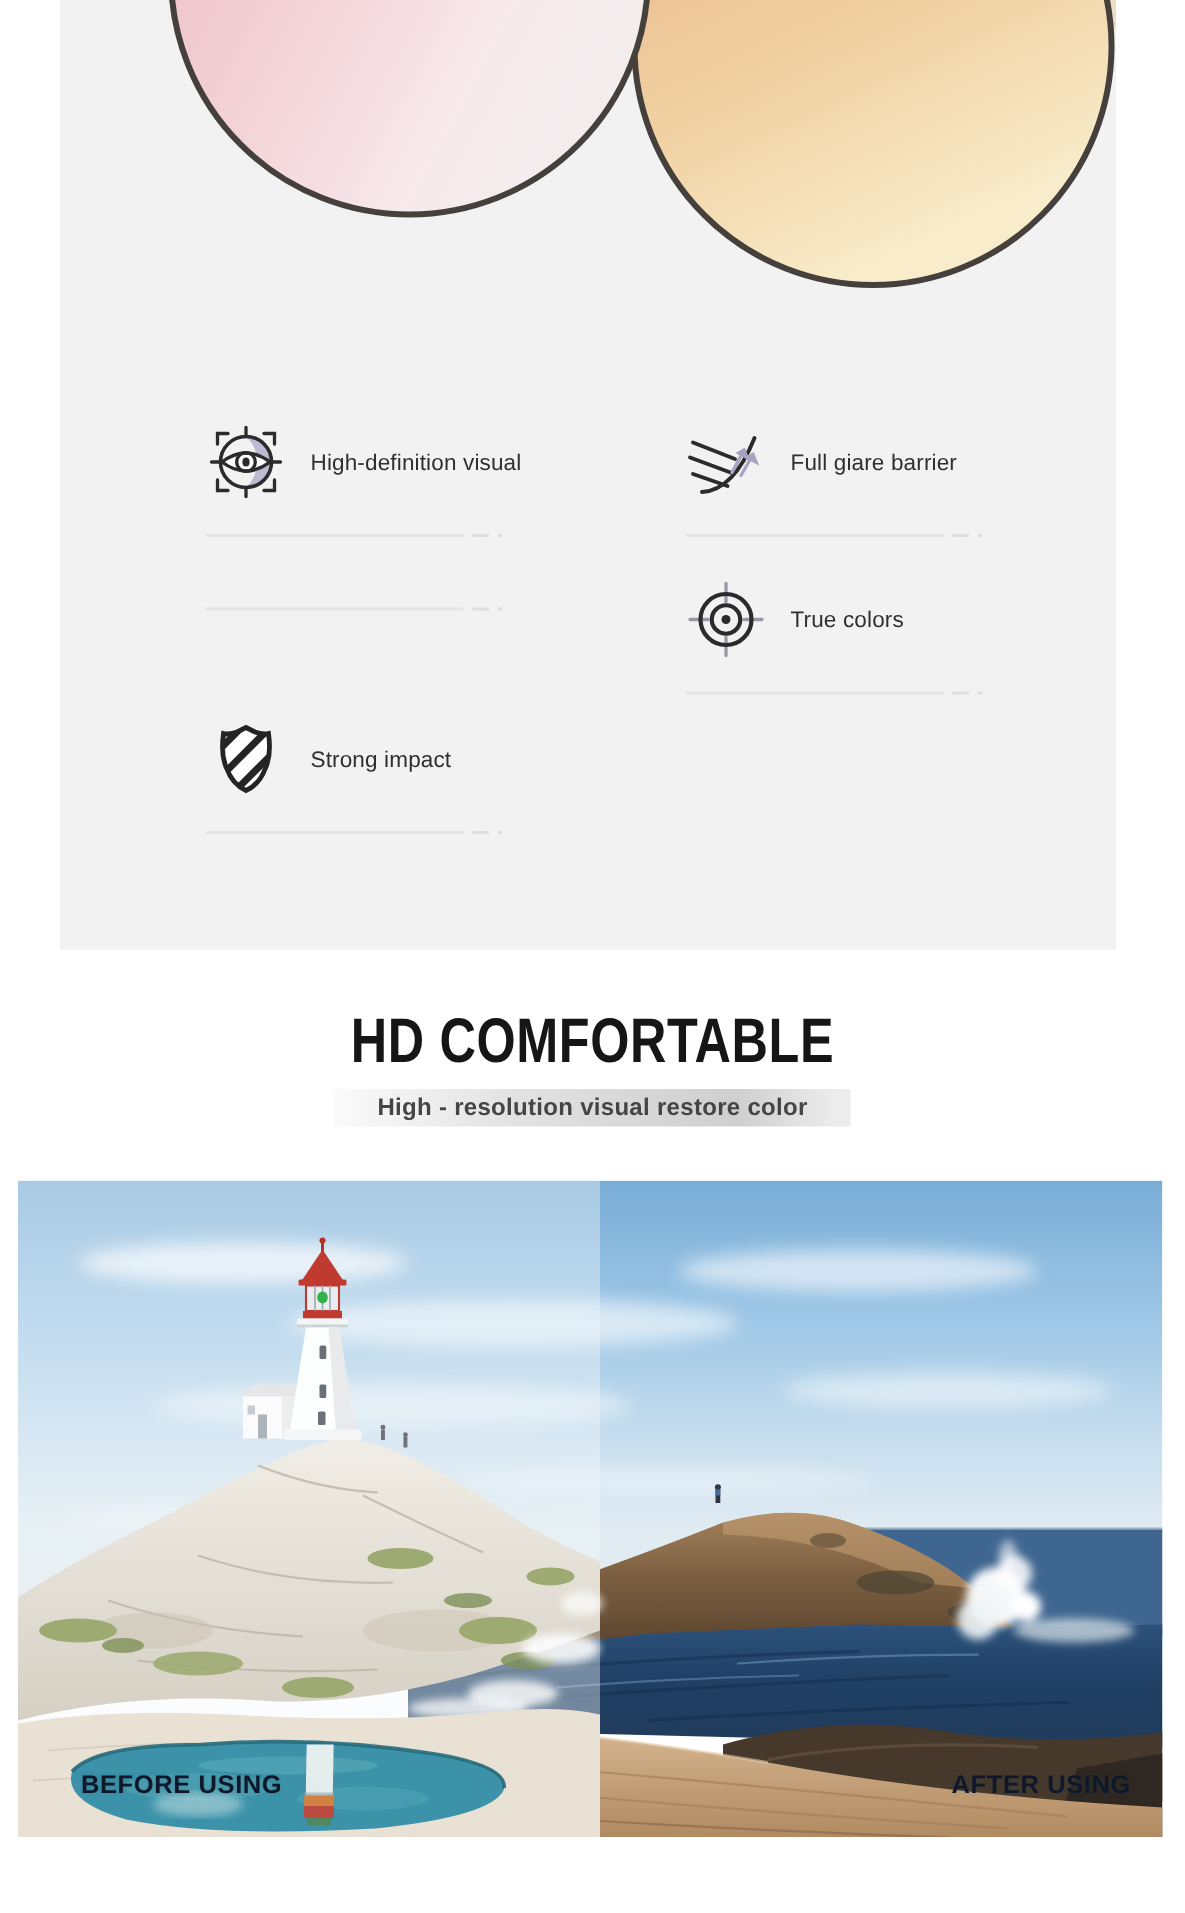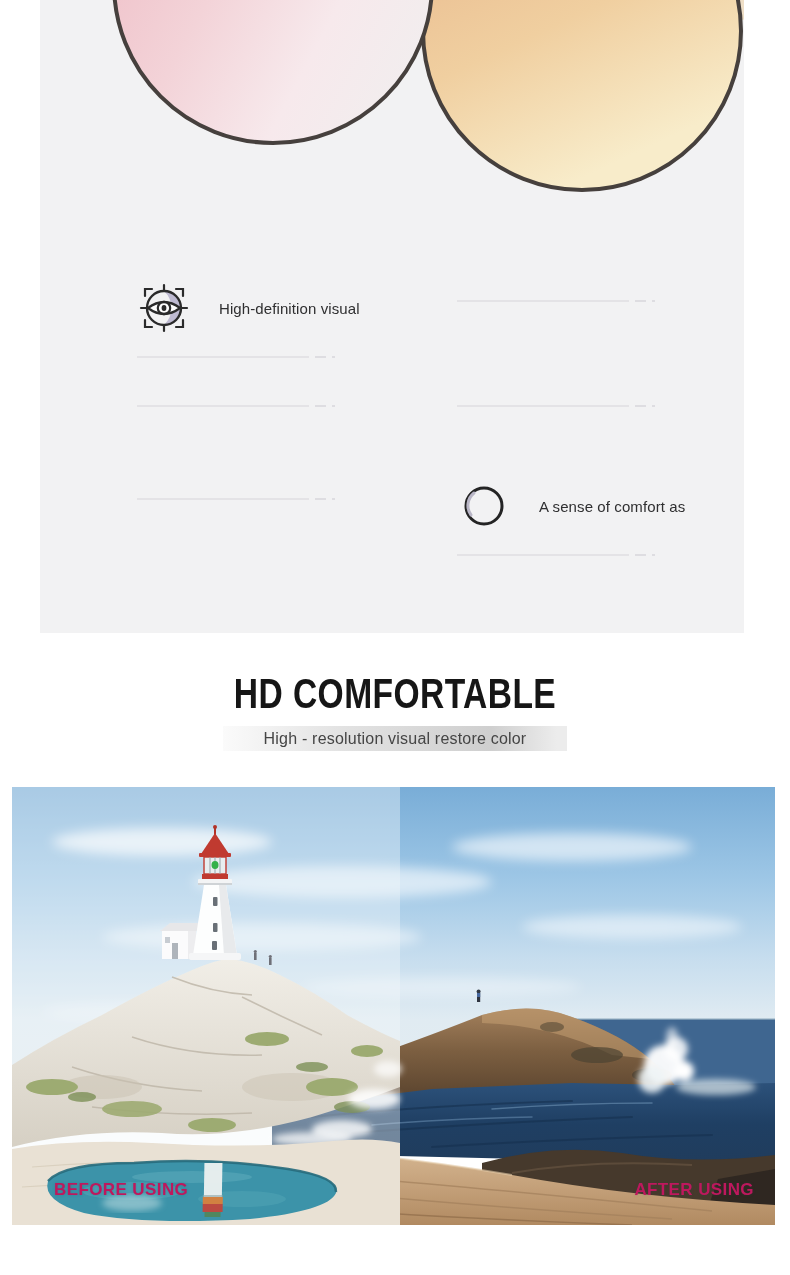"High-definition visual" .feat-label { margin-left: 28px -> 16px }
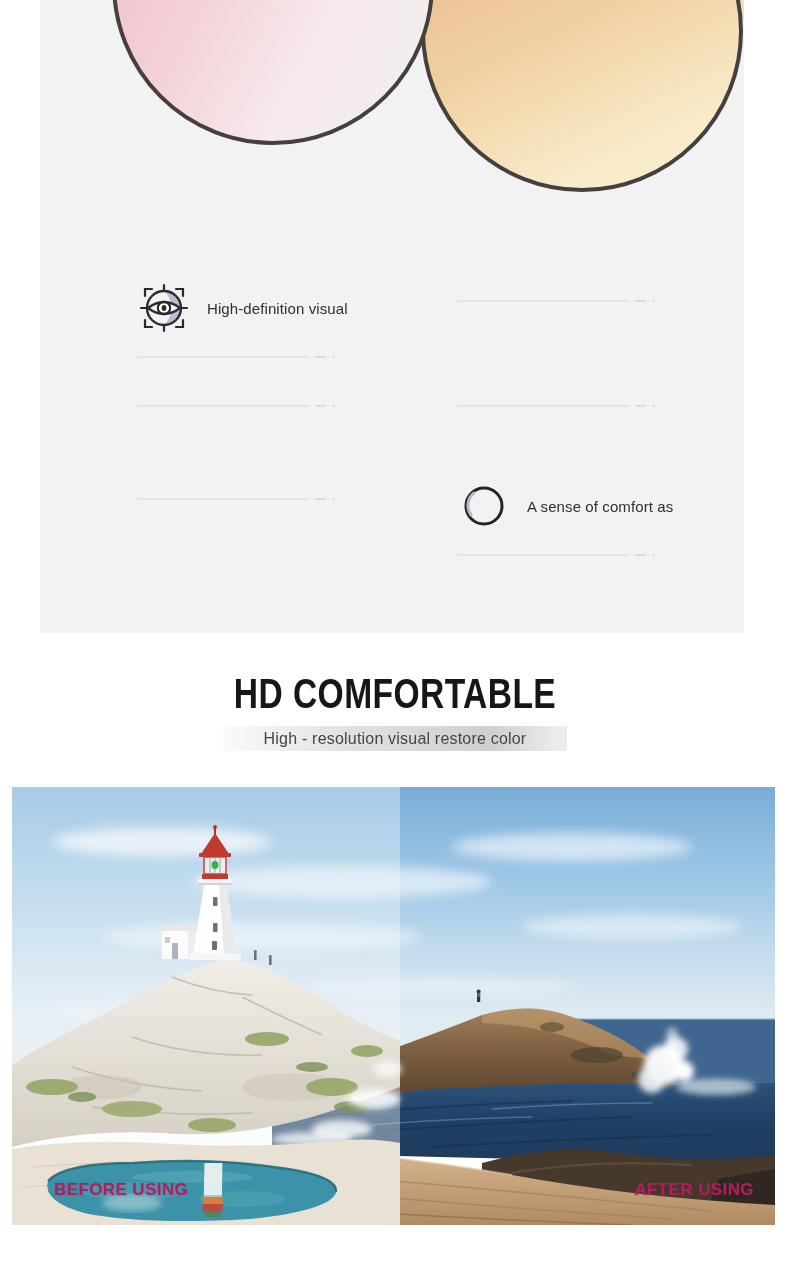"Full giare barrier" div.cell-main { html: none -> <div> <svg> <g> <path></path> <path></path> <path></path> <path></path> </g> <g> <path></path> <polygon></polygon> <path></path> <polygon></polygon> </g> </svg> <span>Full giare barrier</span> </div> }
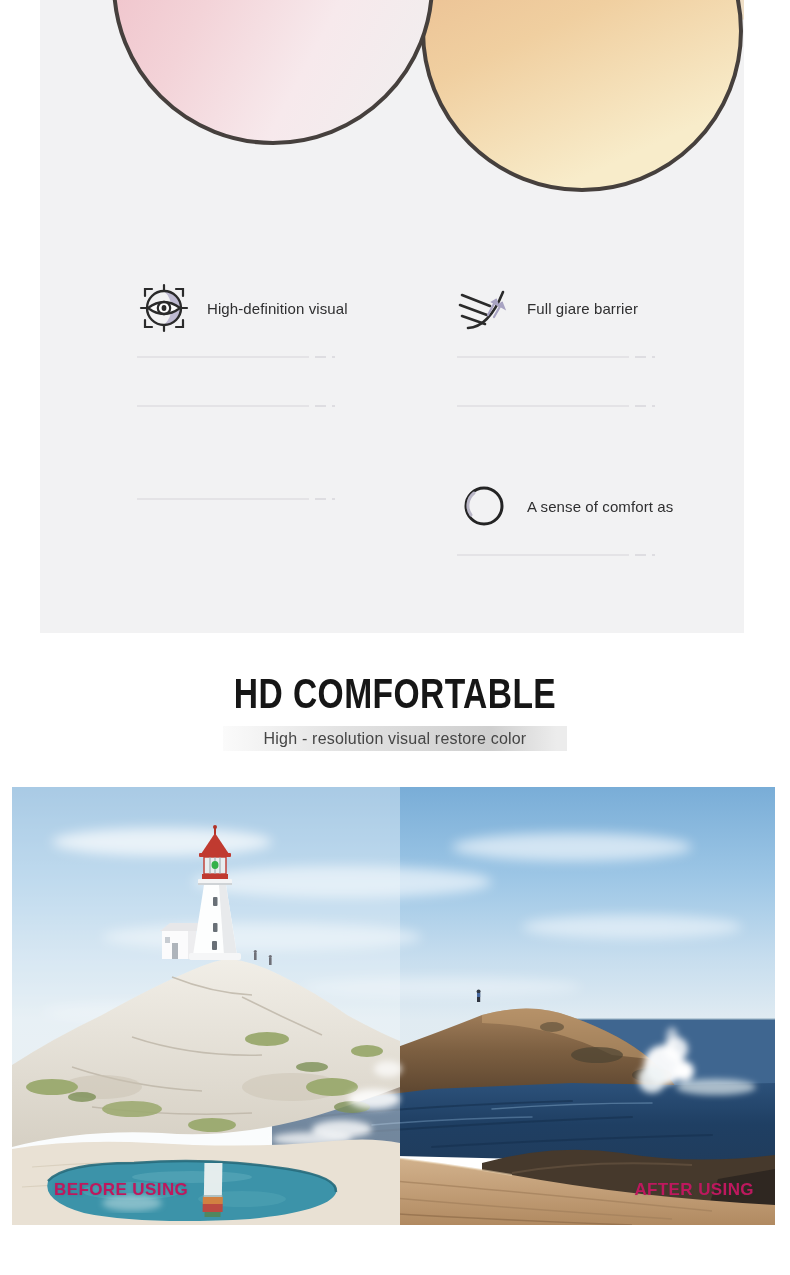"True colors" div.cell-main { html: none -> <div> <svg> <g> <path></path> <path></path> <path></path> <path></path> </g> <circle></circle> <circle></circle> <circle></circle> </svg> <span>True colors</span> </div> }
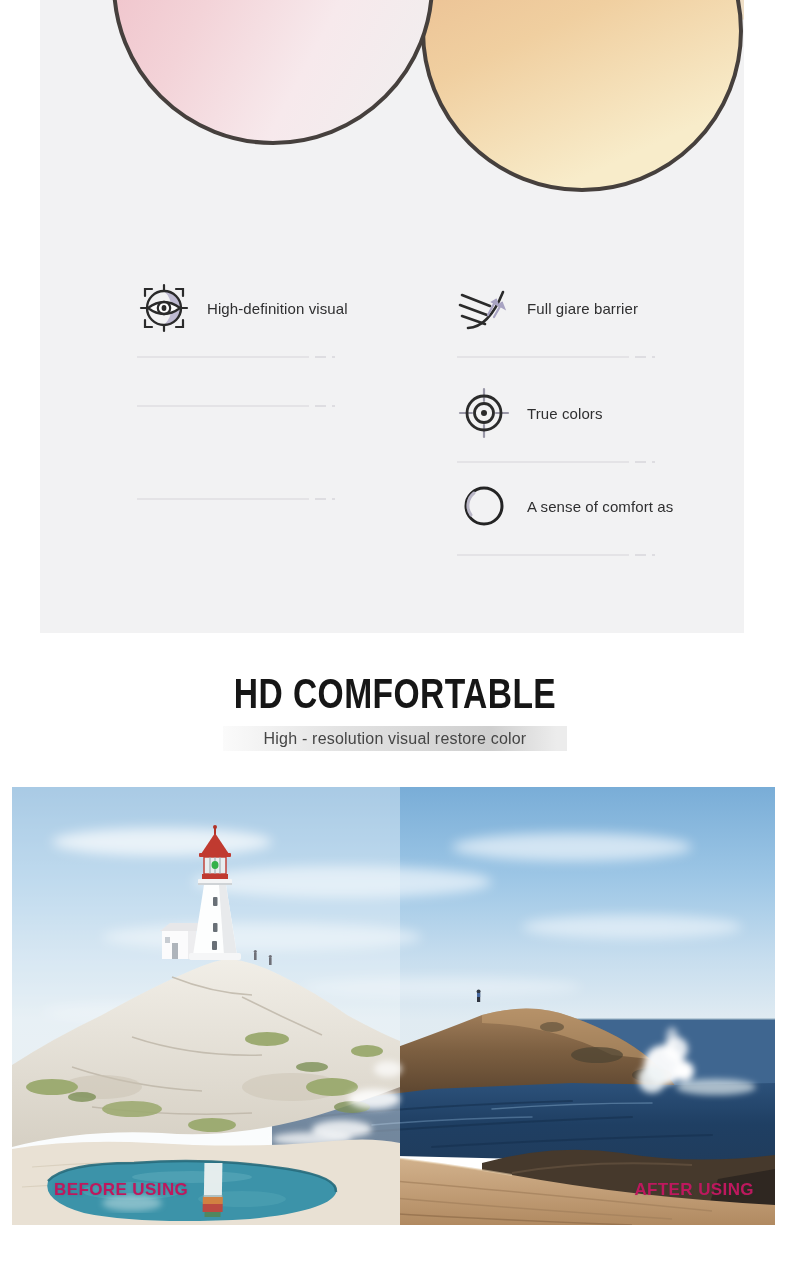"Strong impact" div.cell-main { html: none -> <div> <svg> <defs> <clipPath> <path></path> </clipPath> </defs> <path></path> <g> <path></path> <g> <path></path> <path></path> <path></path> <path></path> </g> </g> <path></path> </svg> <span>Strong impact</span> </div> }
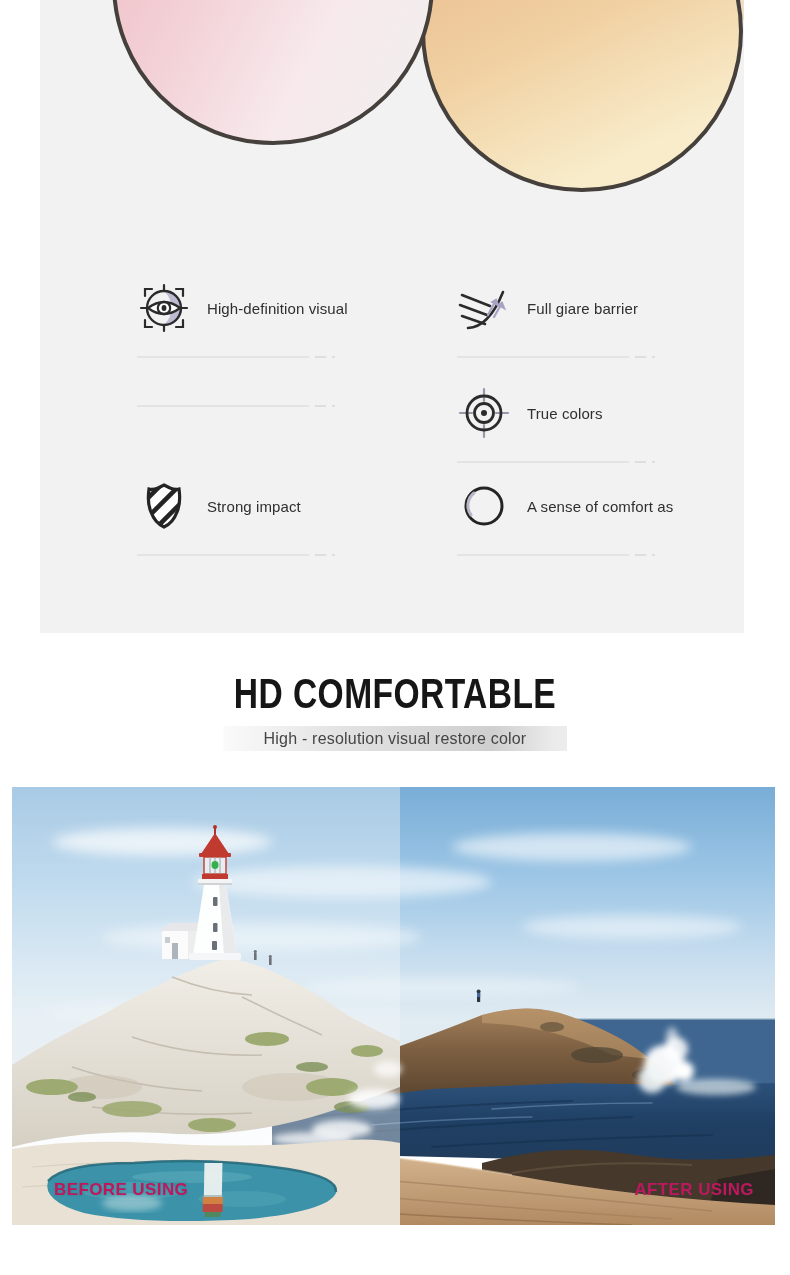"A sense of comfort as" div.cell { html: <div> <div> <svg> <circle></circle> <path></path> </svg> <span>A sense of comfort as</span> </div> <div> <span></span> <span></span> <span></span> </div> </div> -> none }
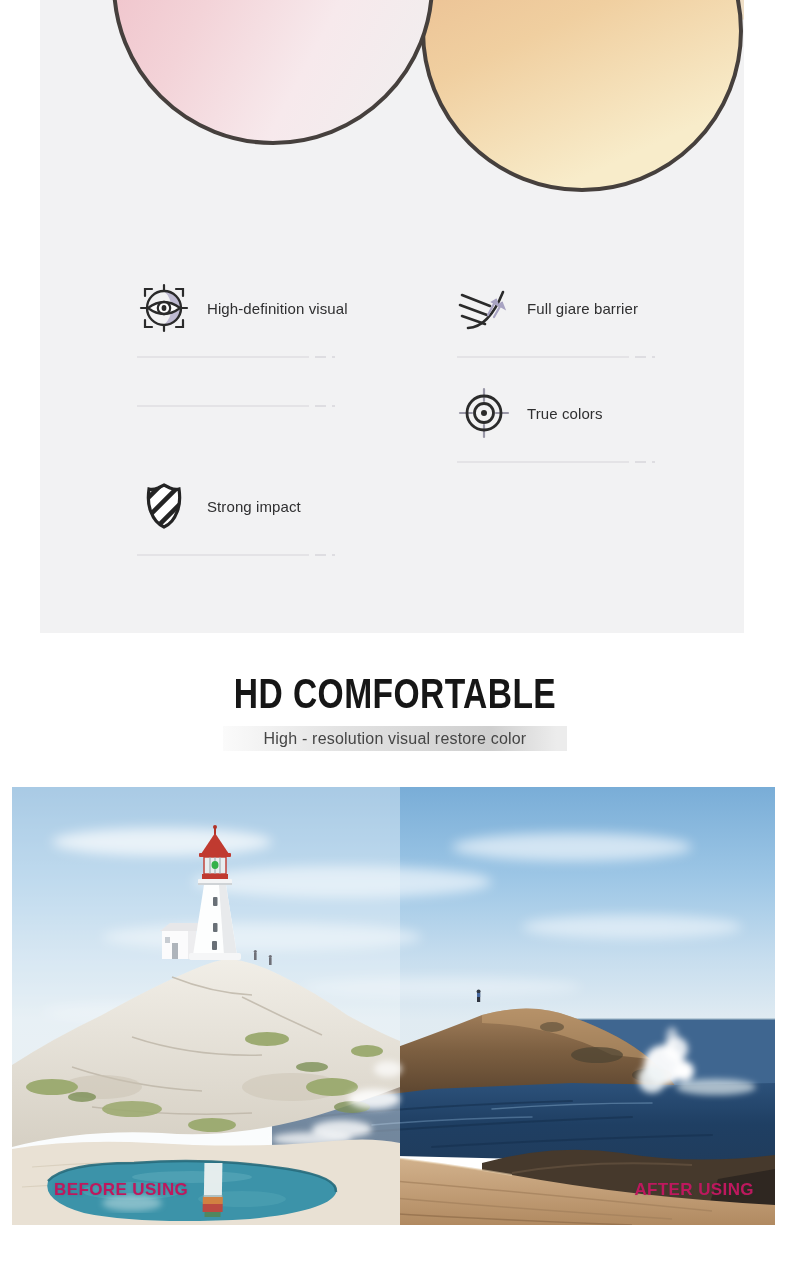"High - resolution visual restore" .sub-strip { font-weight: normal -> bold }
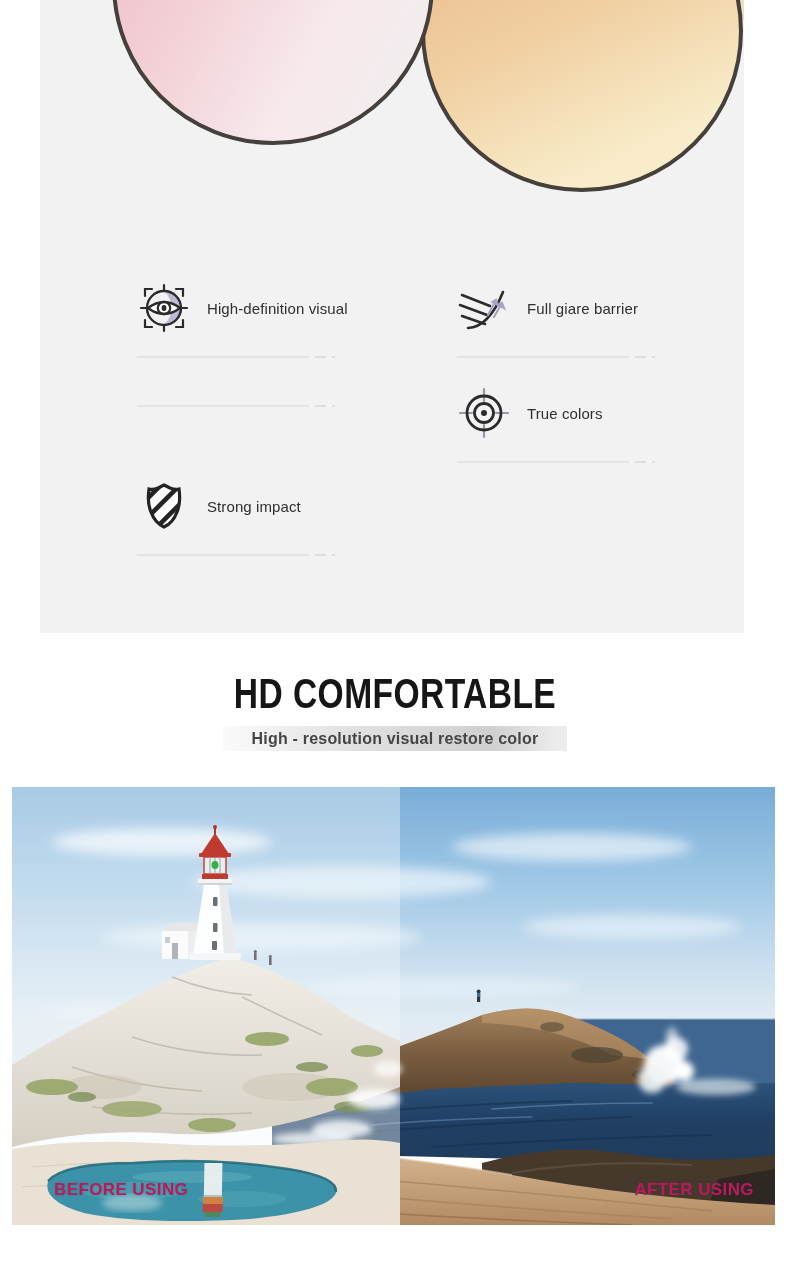"BEFORE USING" .photo-label { color: #be185d -> #0f172a }
